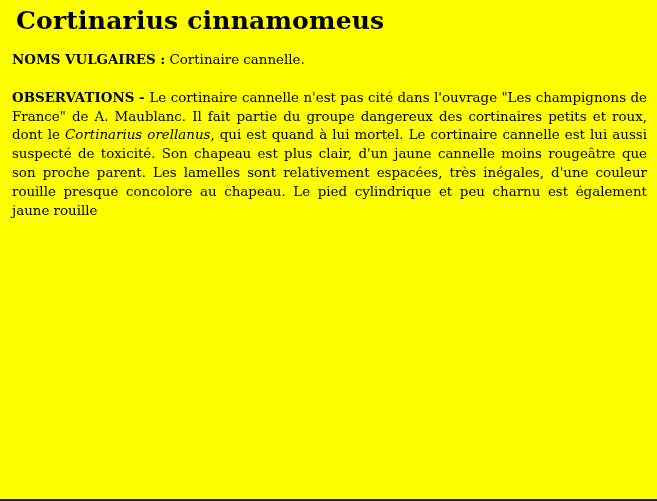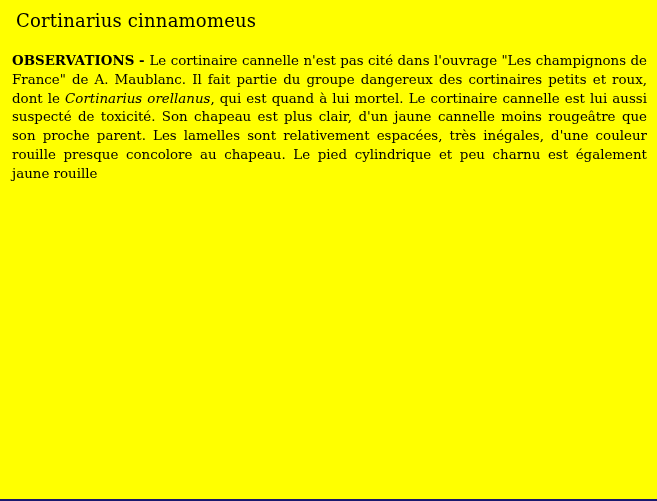"Cortinarius cinnamomeus" h1.page-title { font-size: 18px -> 25px; font-weight: normal -> bold }
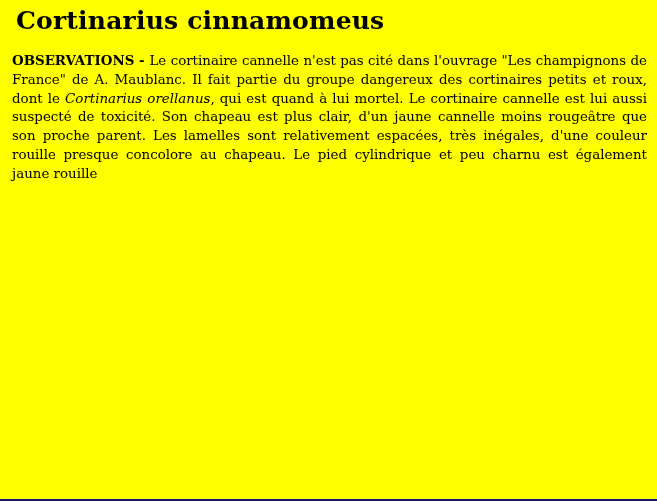"NOMS VULGAIRES : Cortinaire cannelle." p.text-block { html: none -> <p><span>NOMS VULGAIRES :</span><span> Cortinaire cannelle.</span></p> }
